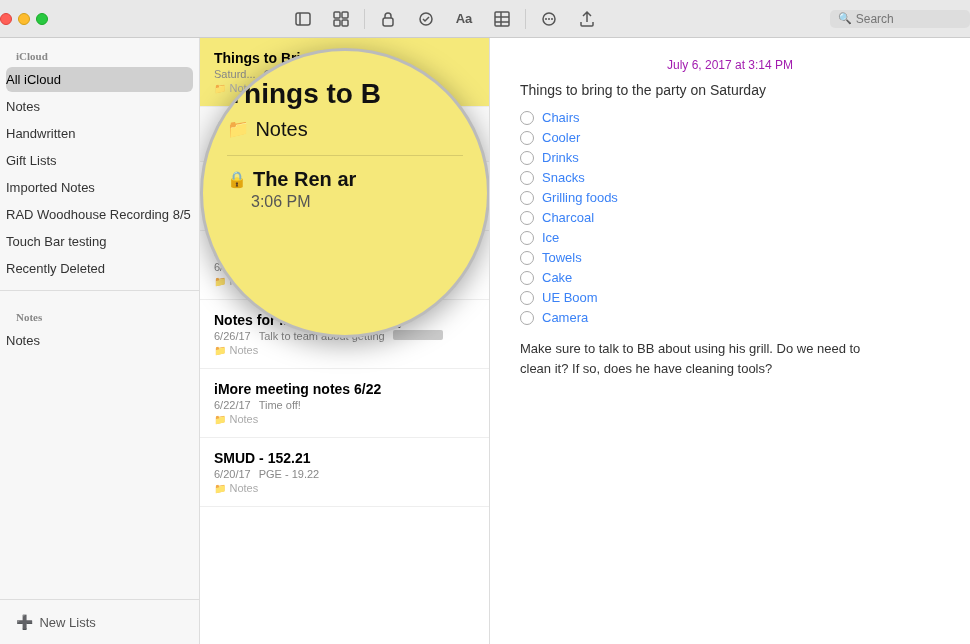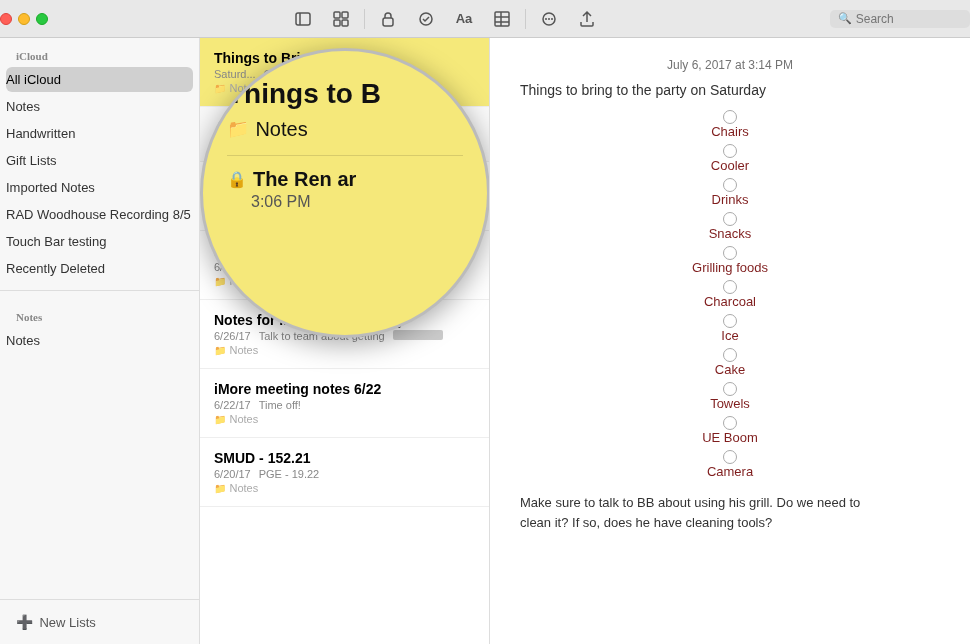"July 6, 2017 at 3:14" .detail-date { color: #737373 -> #a21caf }
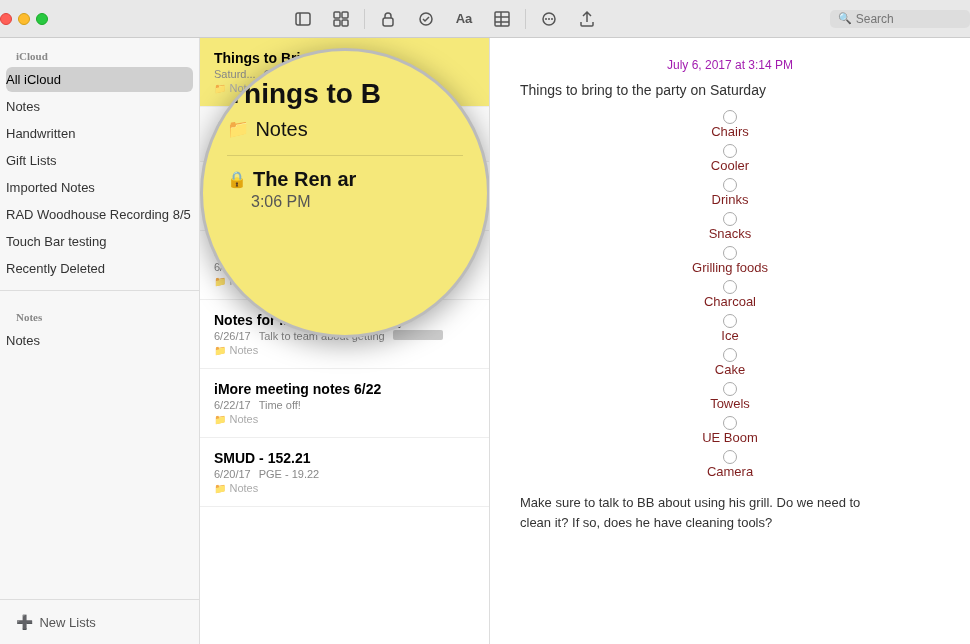"Chairs" .checklist-item { color: #7f1d1d -> #3b82f6; flex-direction: column -> none; gap: 0 -> 8px }
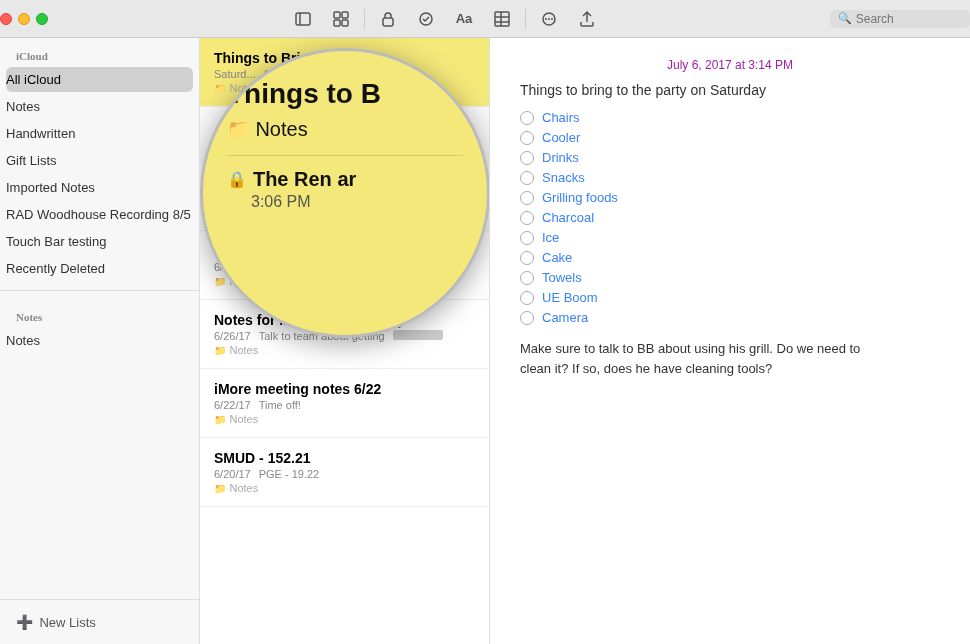"Cake" div.checklist-item { order: before "Towels" -> after "Towels" }
